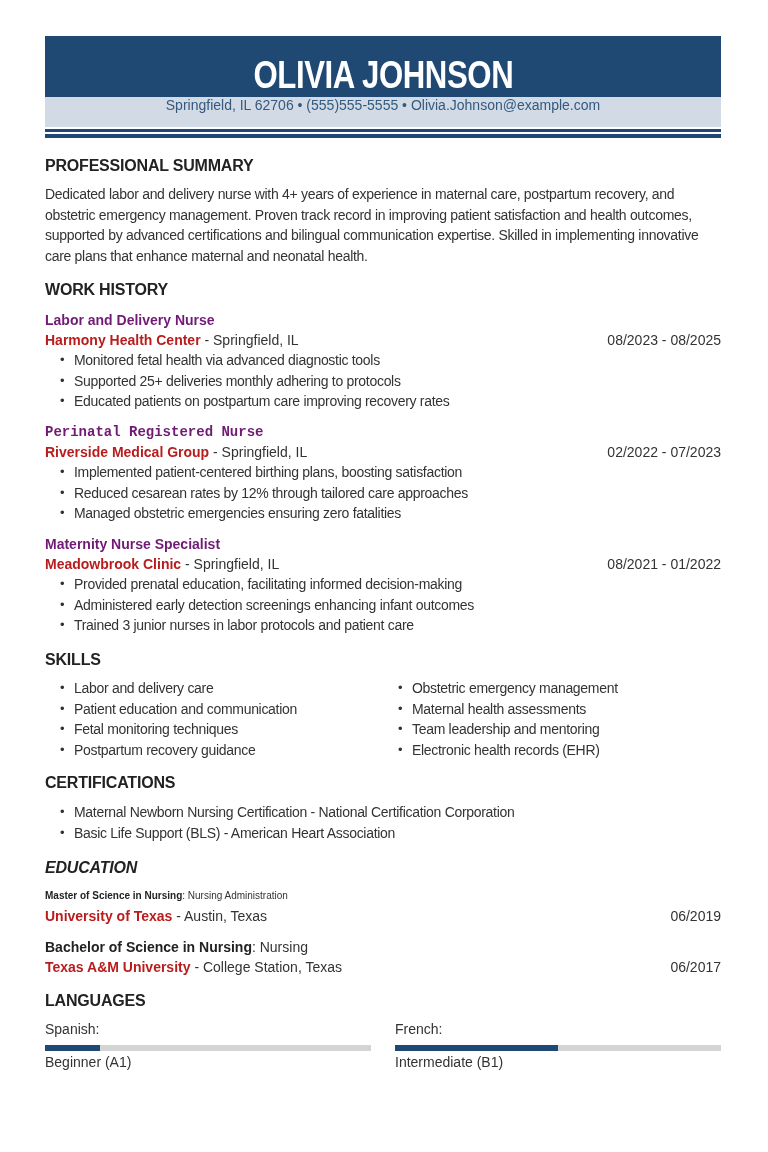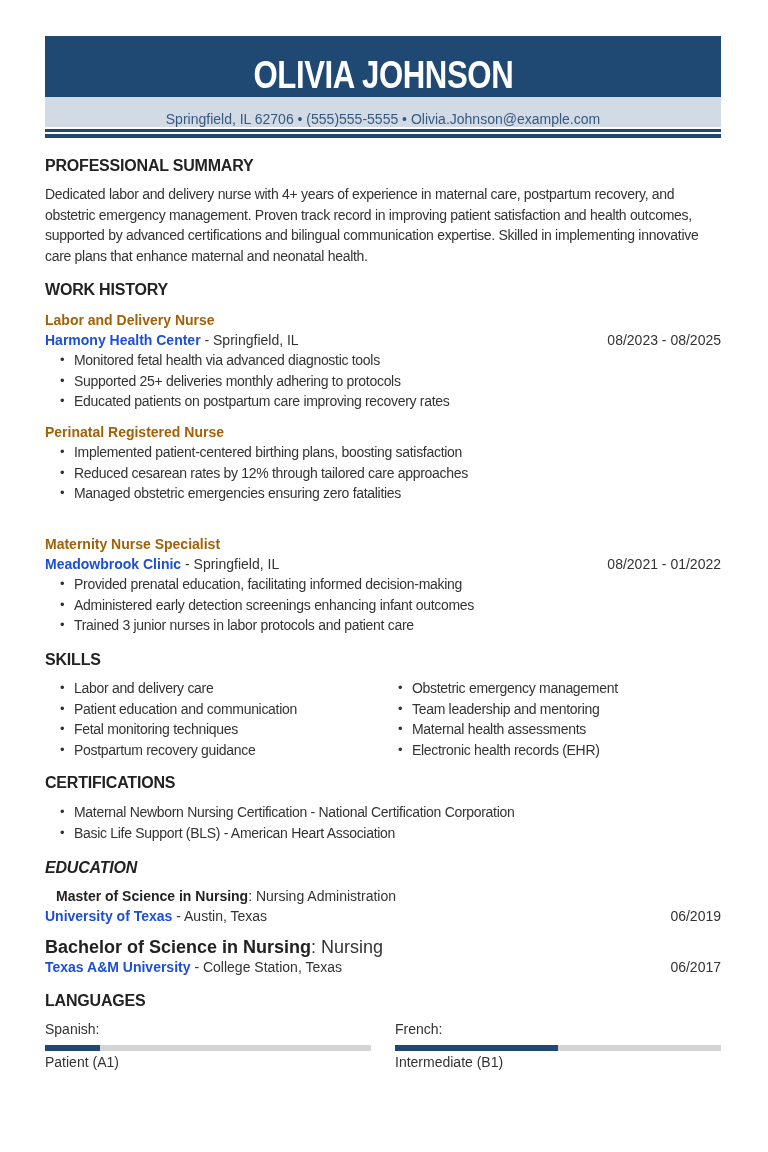"Springfield, IL 62706 • (555)555-5555" .contact-band { align-items: flex-end -> flex-start }
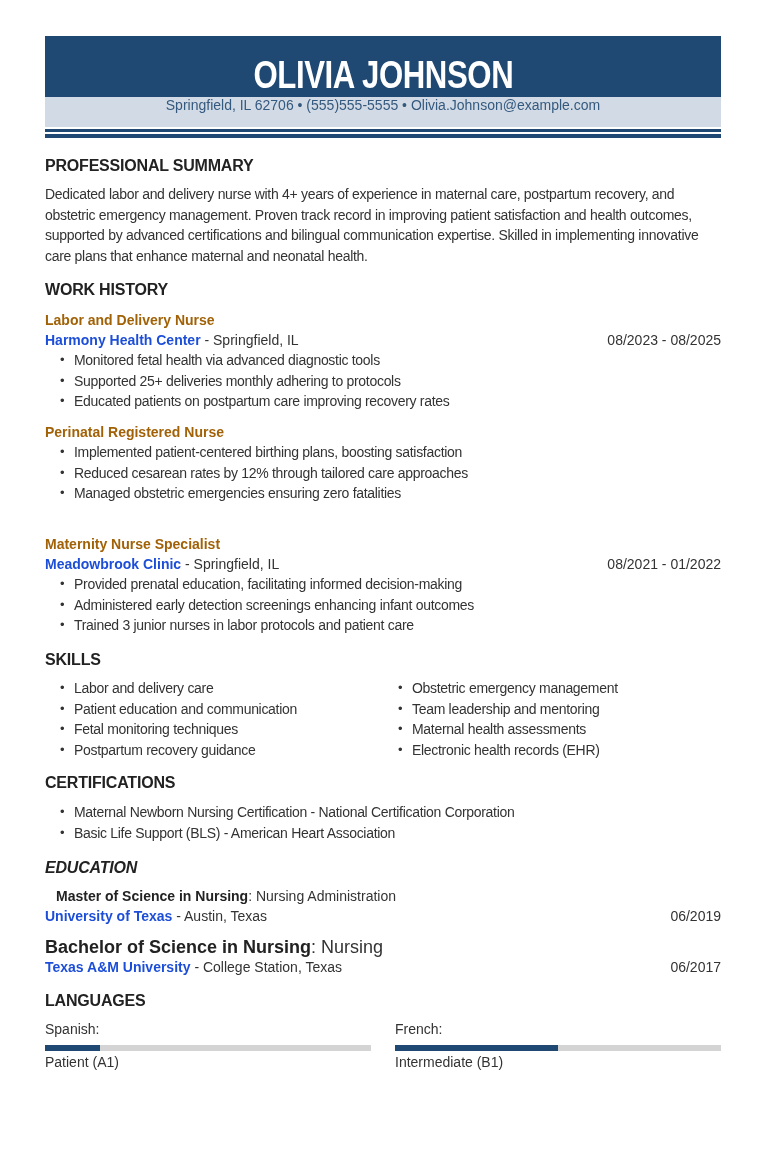"Labor and Delivery Nurse" .job-title { color: #a16207 -> #701a75 }
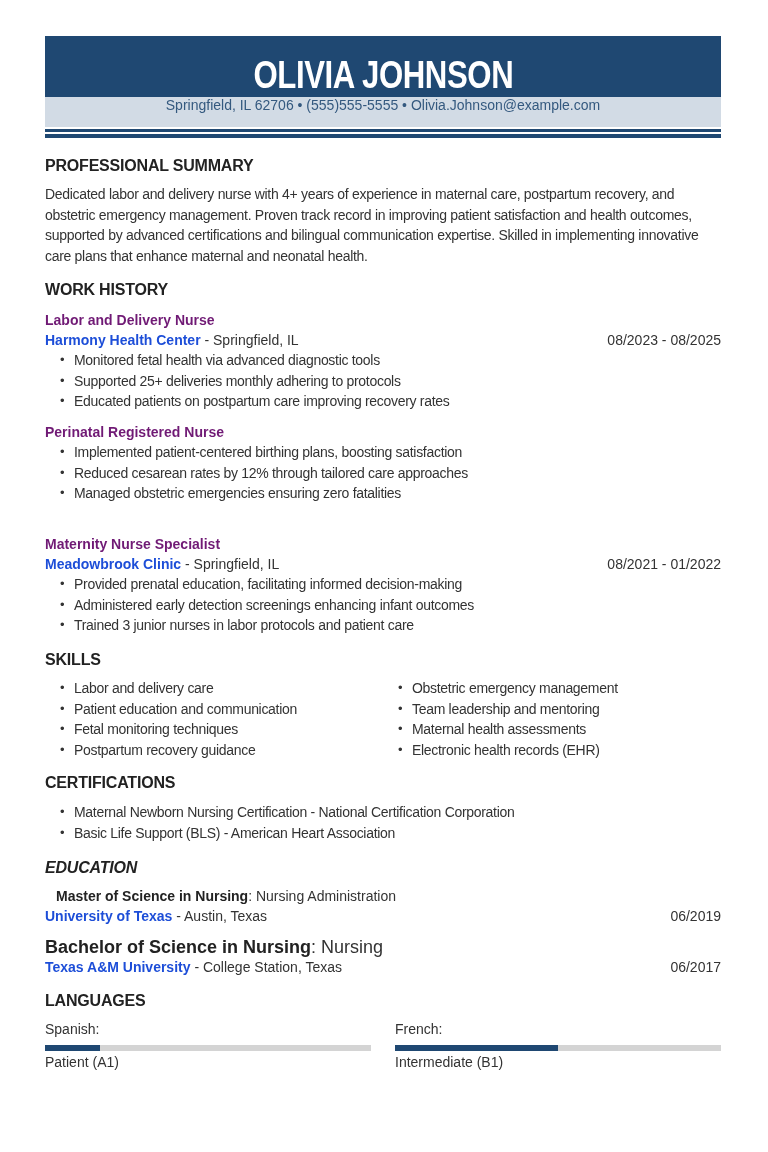"Harmony Health Center" .row b { color: #1d4ed8 -> #b91c1c }
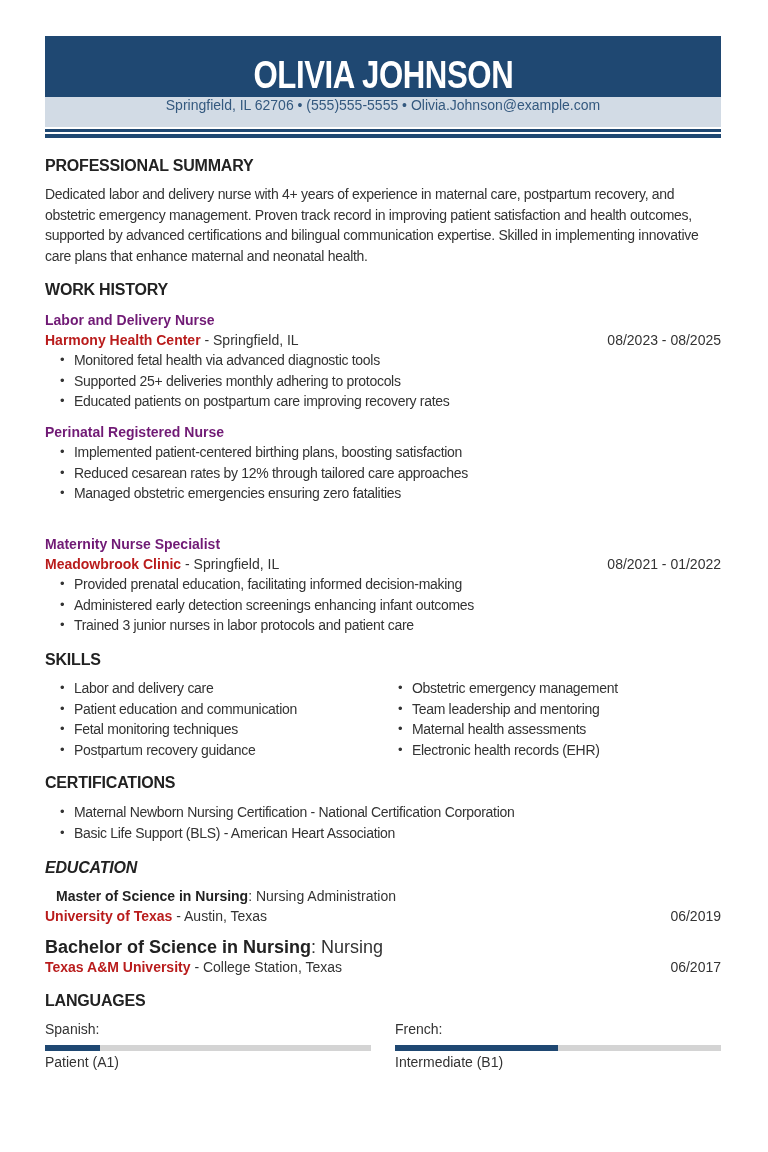"Perinatal Registered Nurse" div.job-title { font-family: none -> Liberation Mono, monospace }
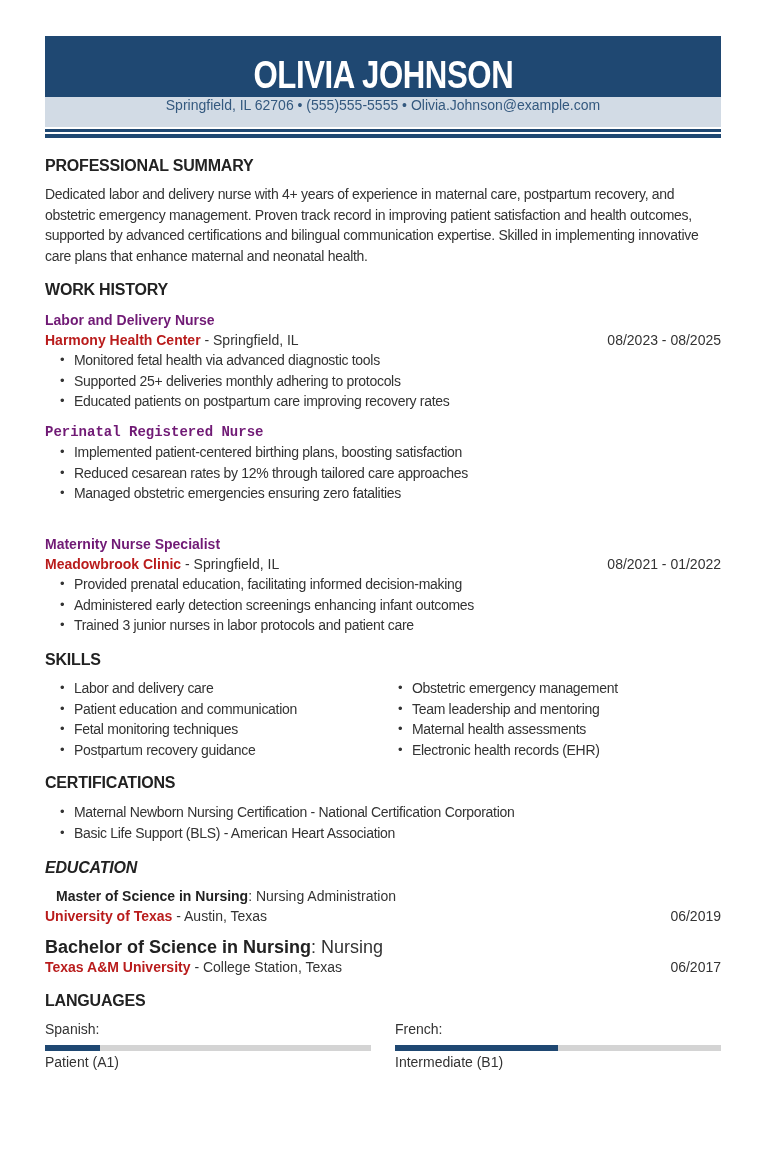"Riverside Medical Group - Springfield," div.row { html: none -> <div> <span><b>Riverside Medical Group</b><span> - Springfield, IL</span></span> <span>02/2022 - 07/2023</span> </div> }
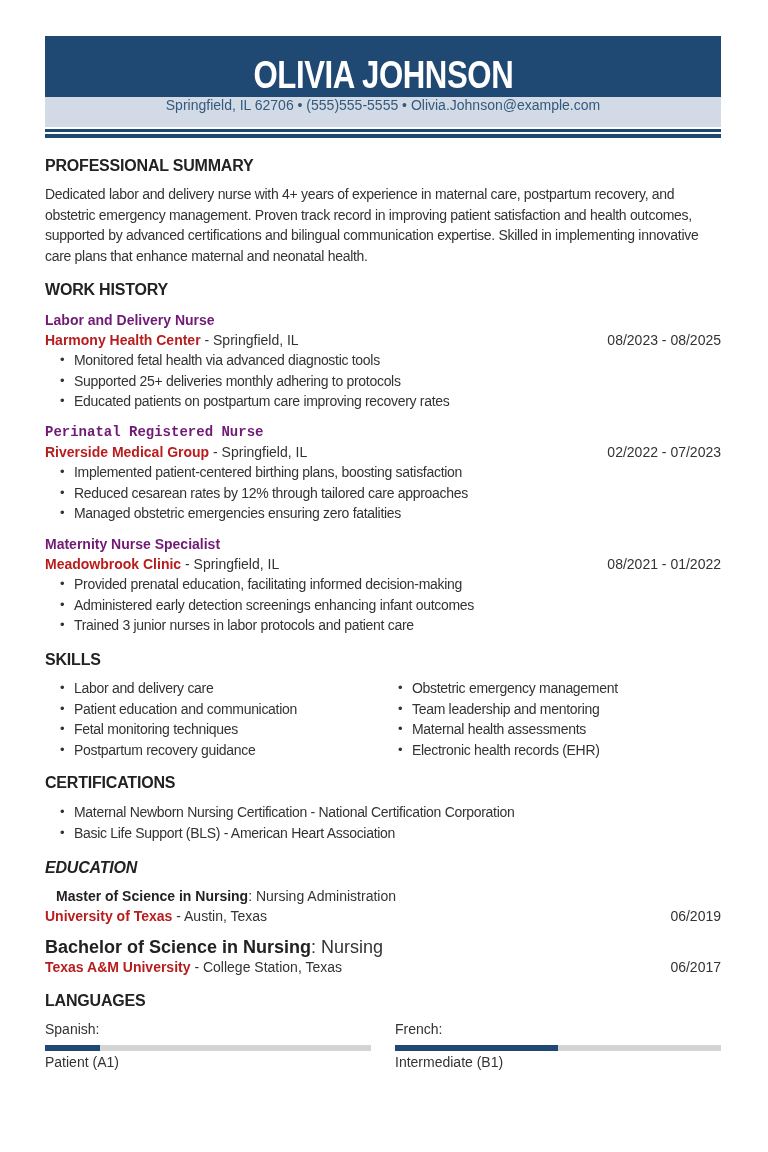"Team leadership and mentoring" li { order: before "Maternal health assessments" -> after "Maternal health assessments" }
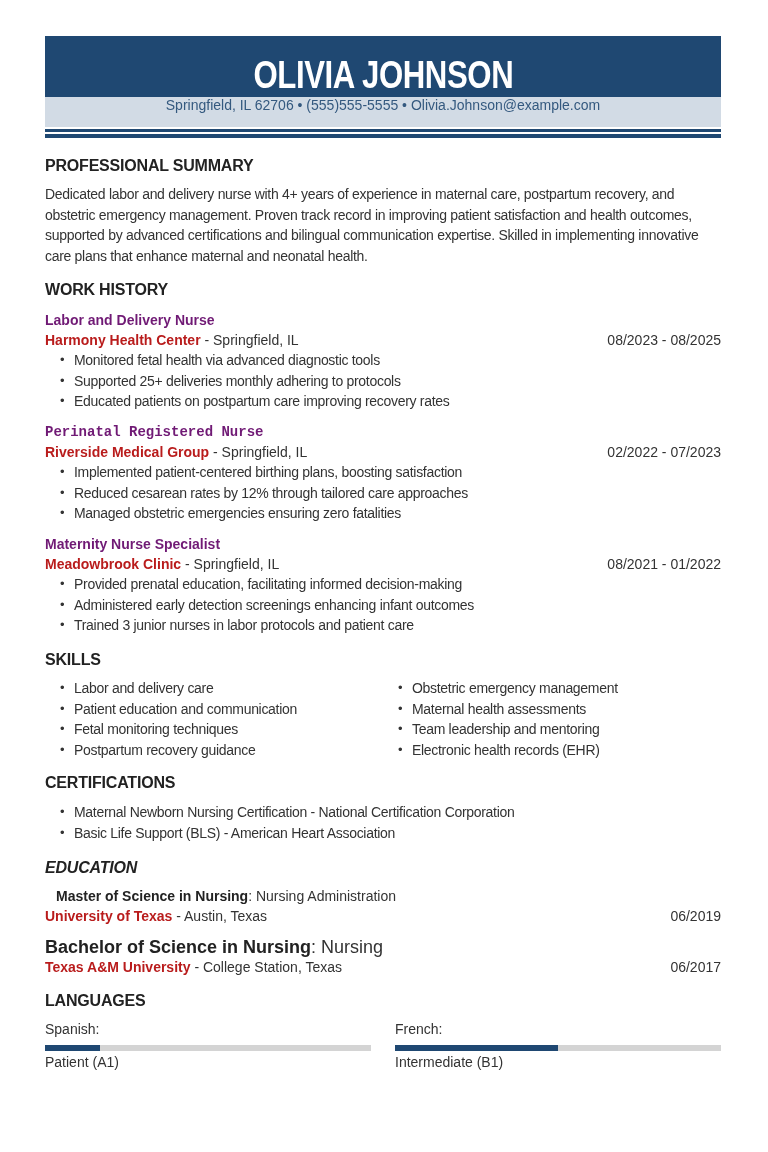"Master of Science in Nursing:" div { font-size: 14px -> 10px; margin-left: 11px -> none }
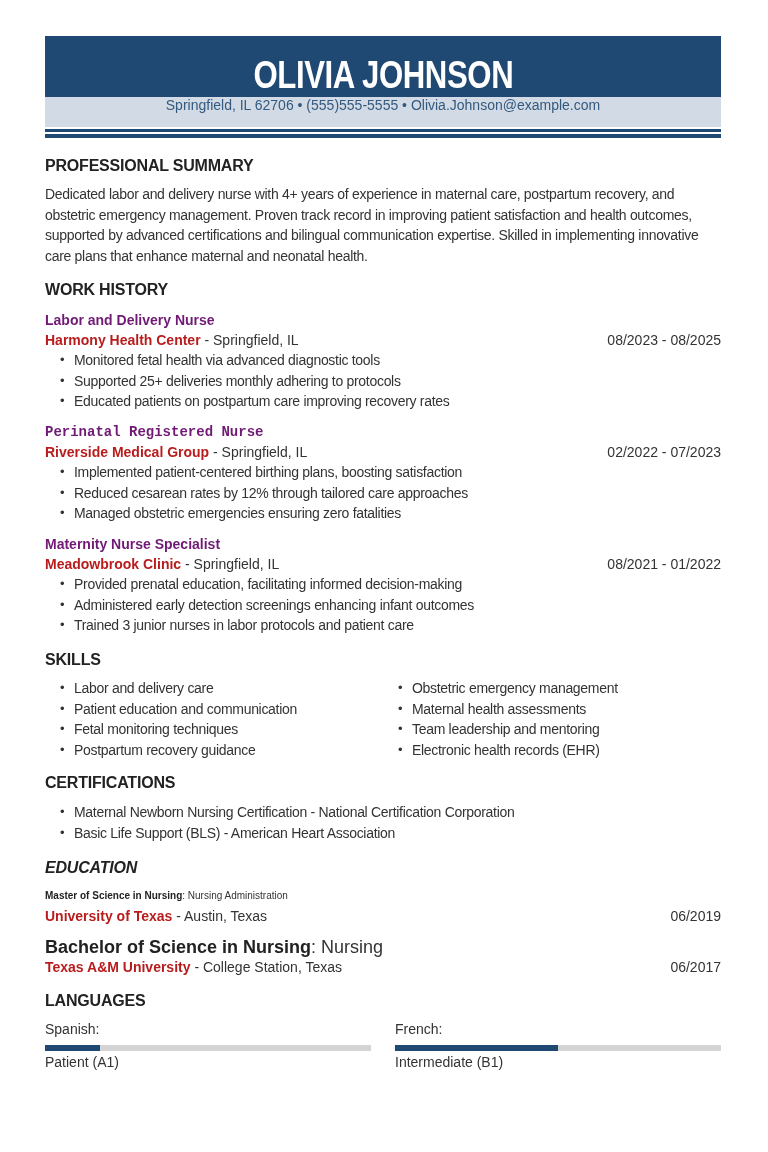"Bachelor of Science in Nursing:" div { font-size: 18px -> 14px }
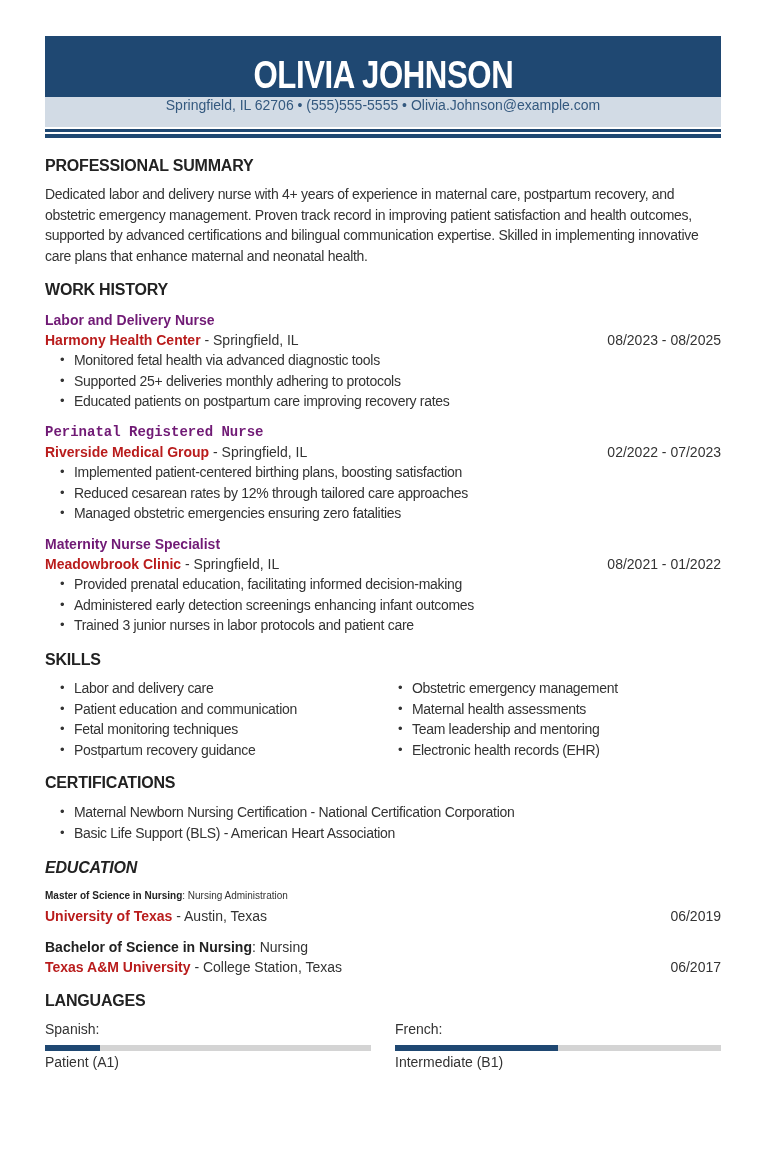"Patient (A1)" div { text: Patient -> Beginner }
